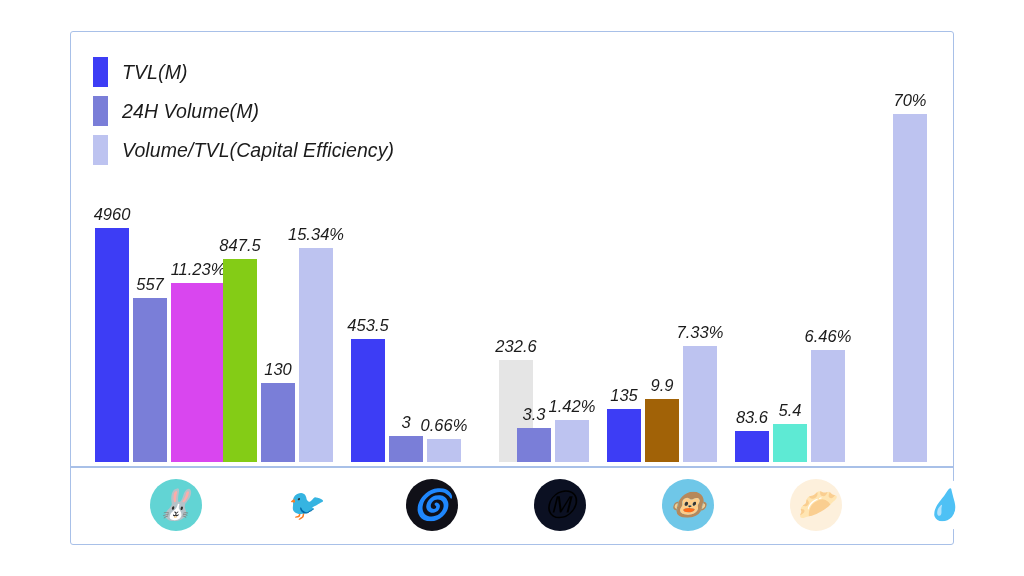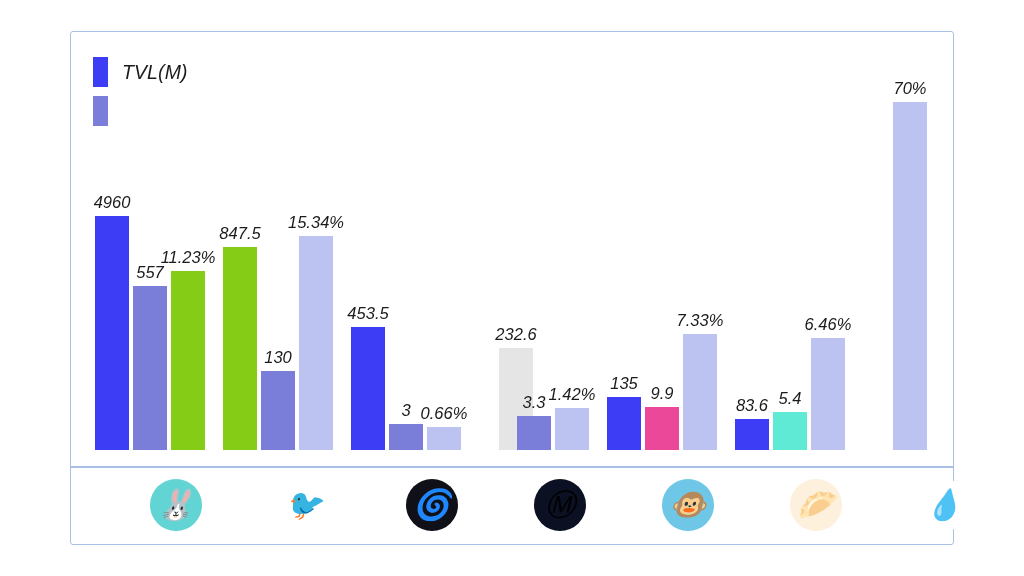"24H Volume(M)" span.legend-label { html: none -> <span>24H Volume(M)</span> }
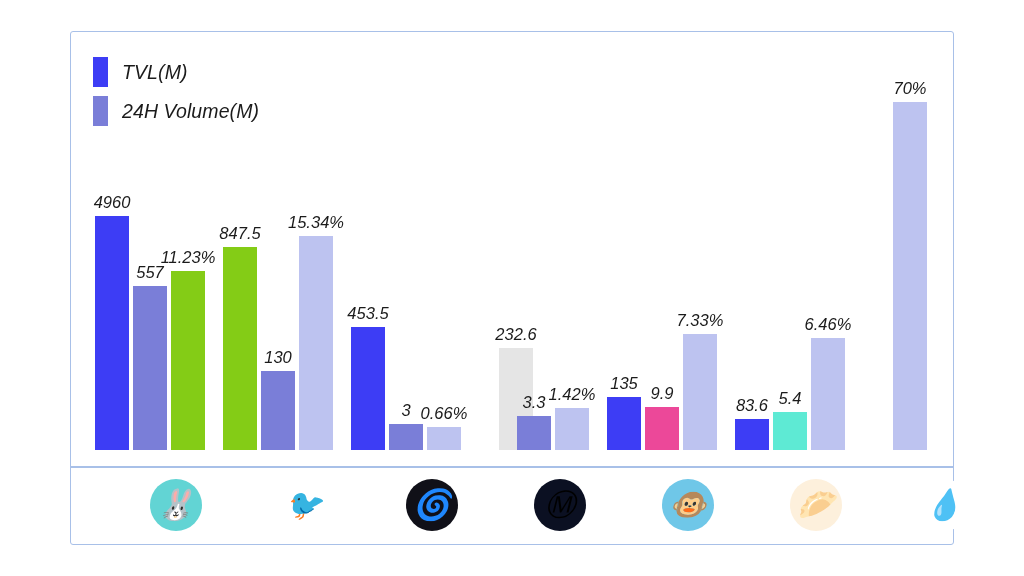"70%" .bar { bottom: 16px -> 4px }
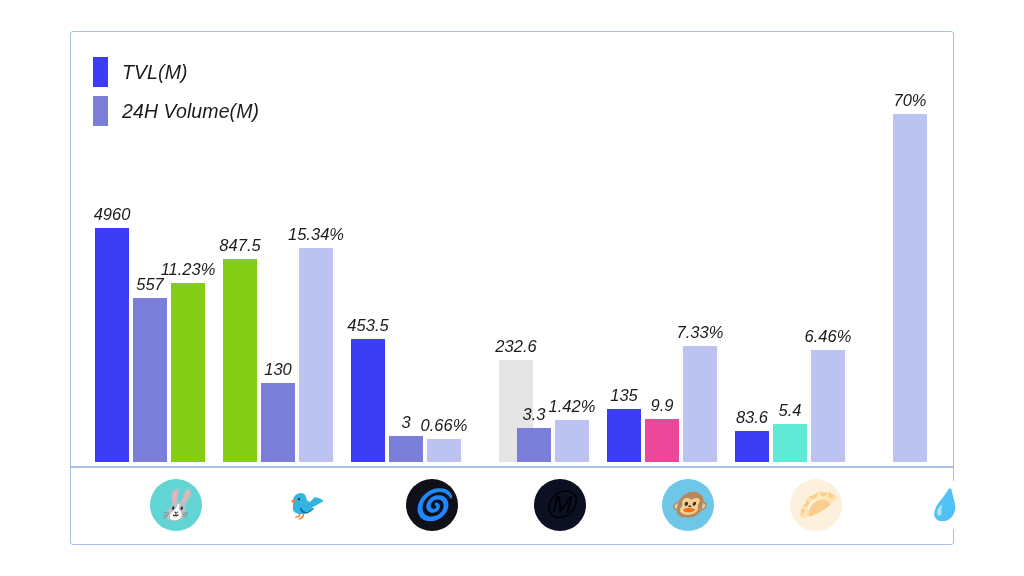"Volume/TVL(Capital Efficiency)" div.legend-item { html: none -> <div> <span></span> <span>Volume/TVL(Capital Efficiency)</span> </div> }
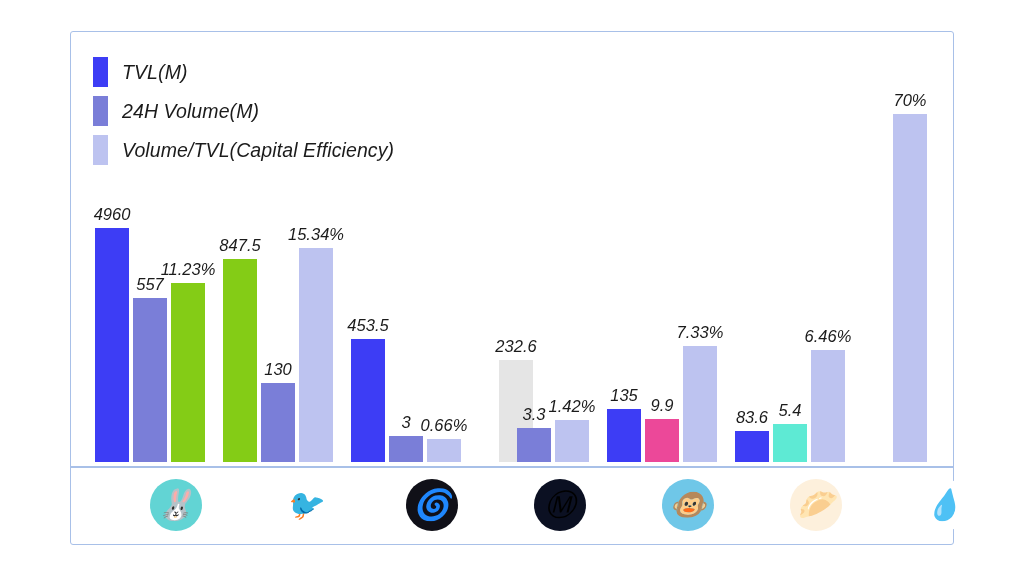"11.23%" div.bar { background: #84cc16 -> #d946ef; padding-left: none -> 20px }
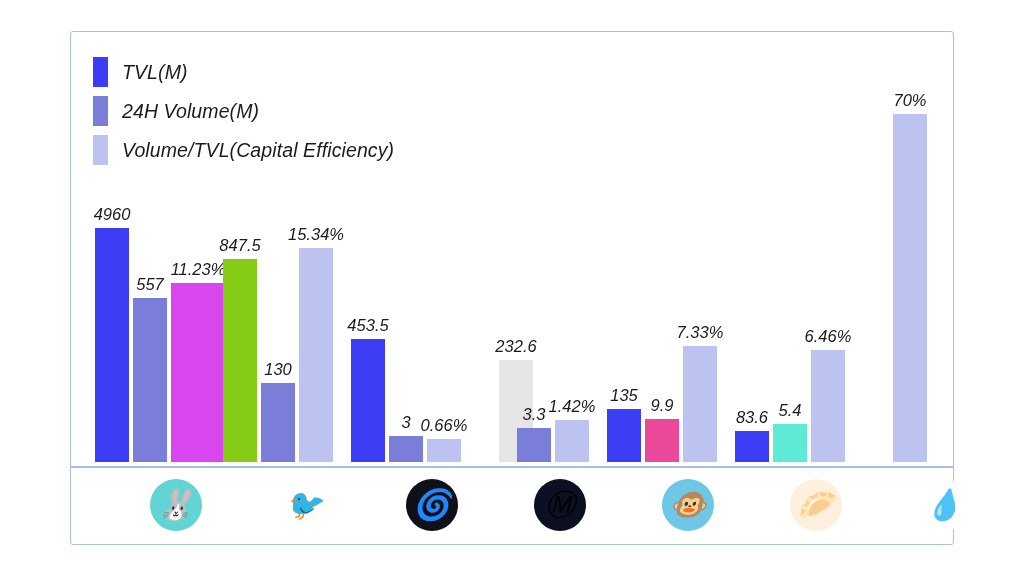"9.9" div.bar { background: #ec4899 -> #a16207; height: 43px -> 63px }
